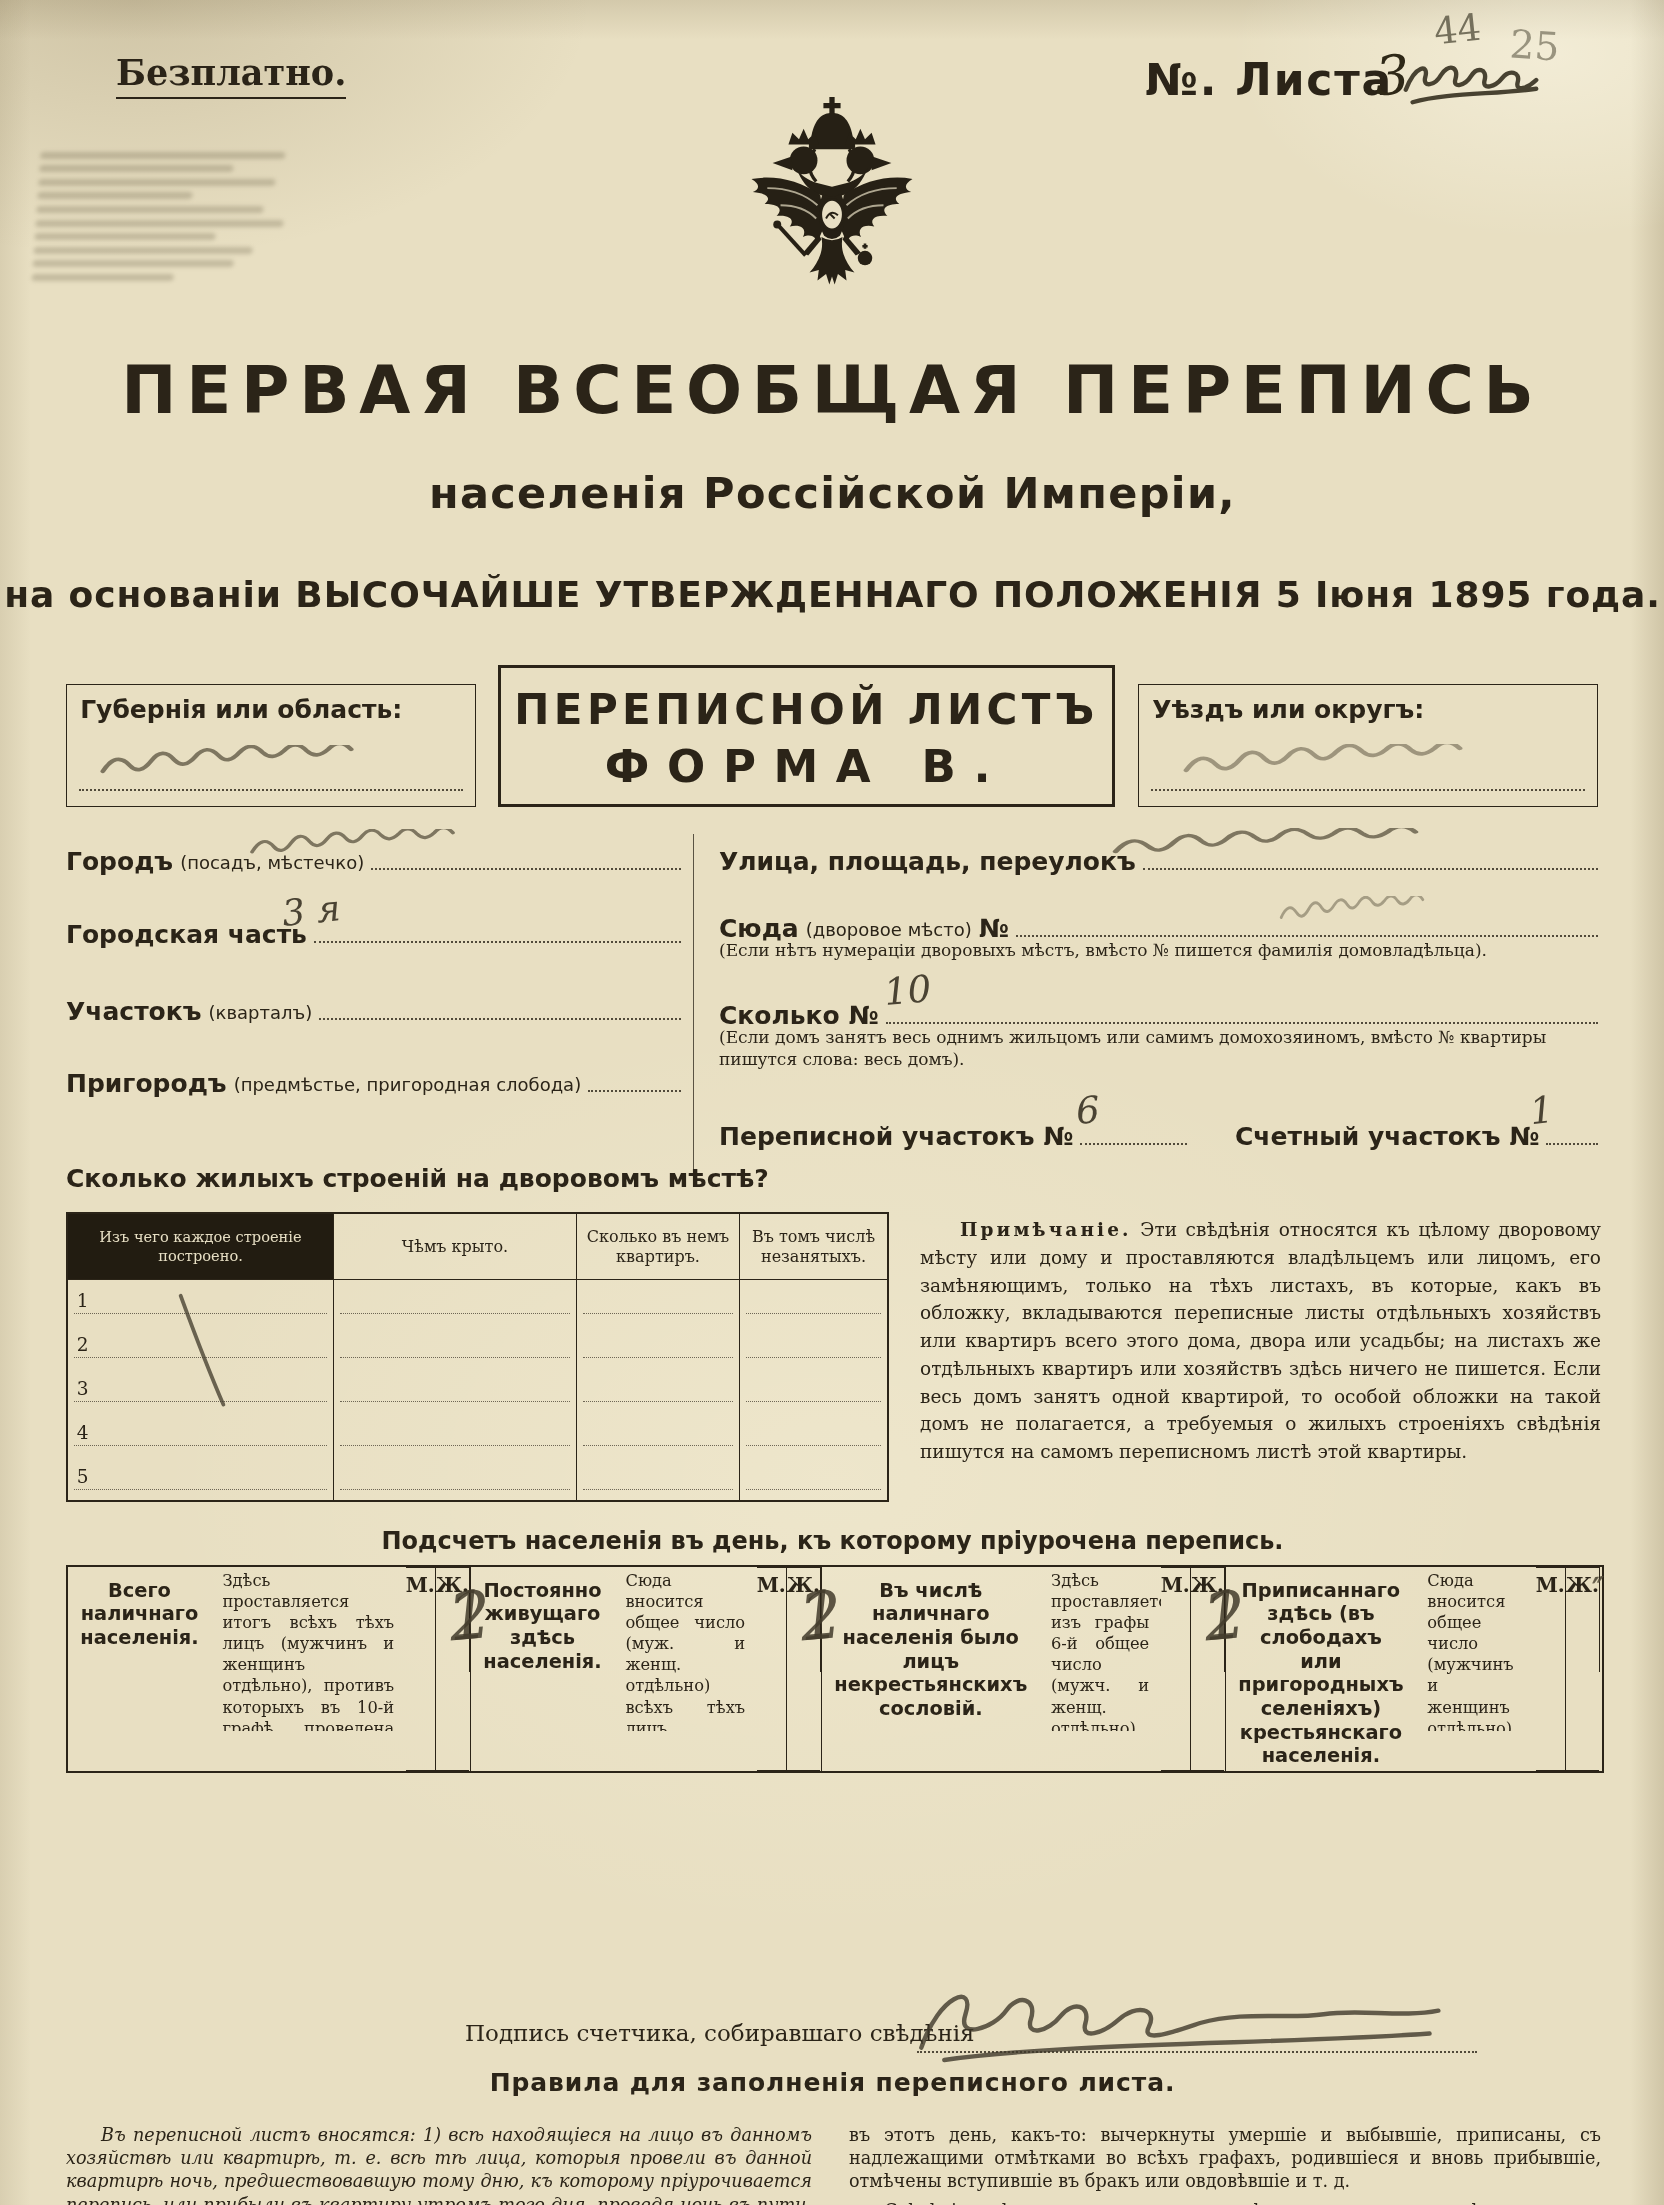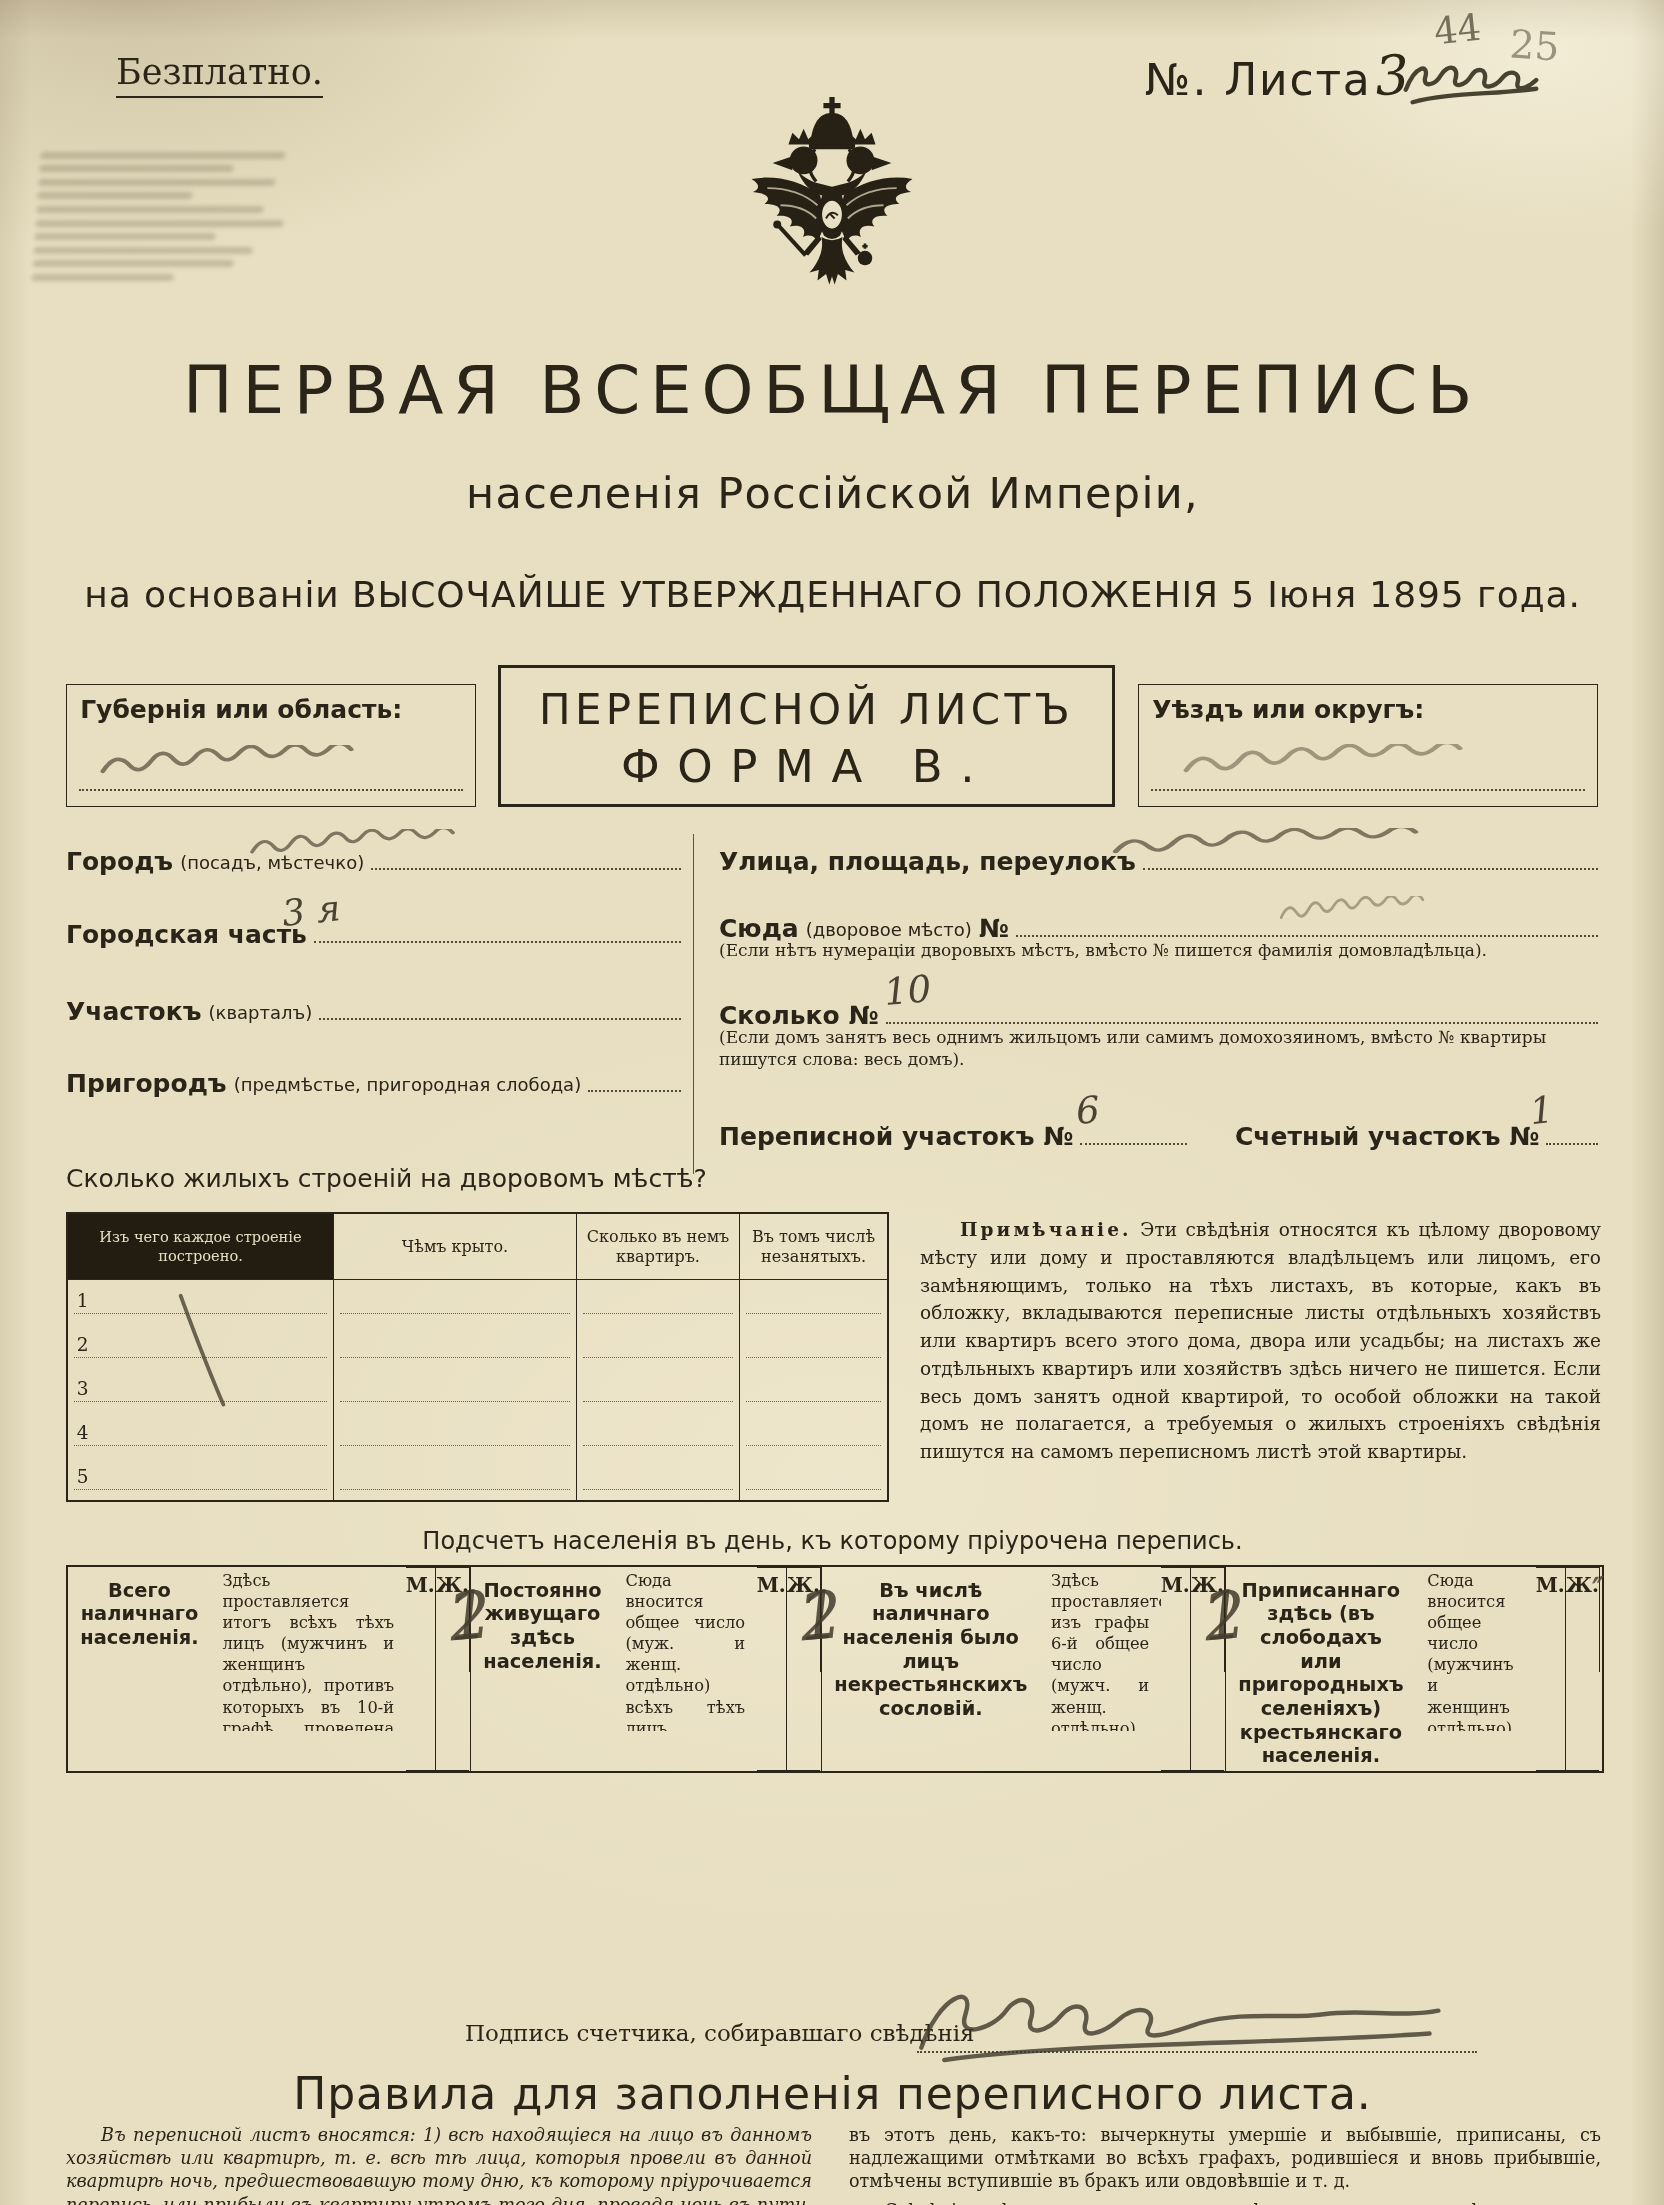"Безплатно." .b { font-weight: normal -> bold }
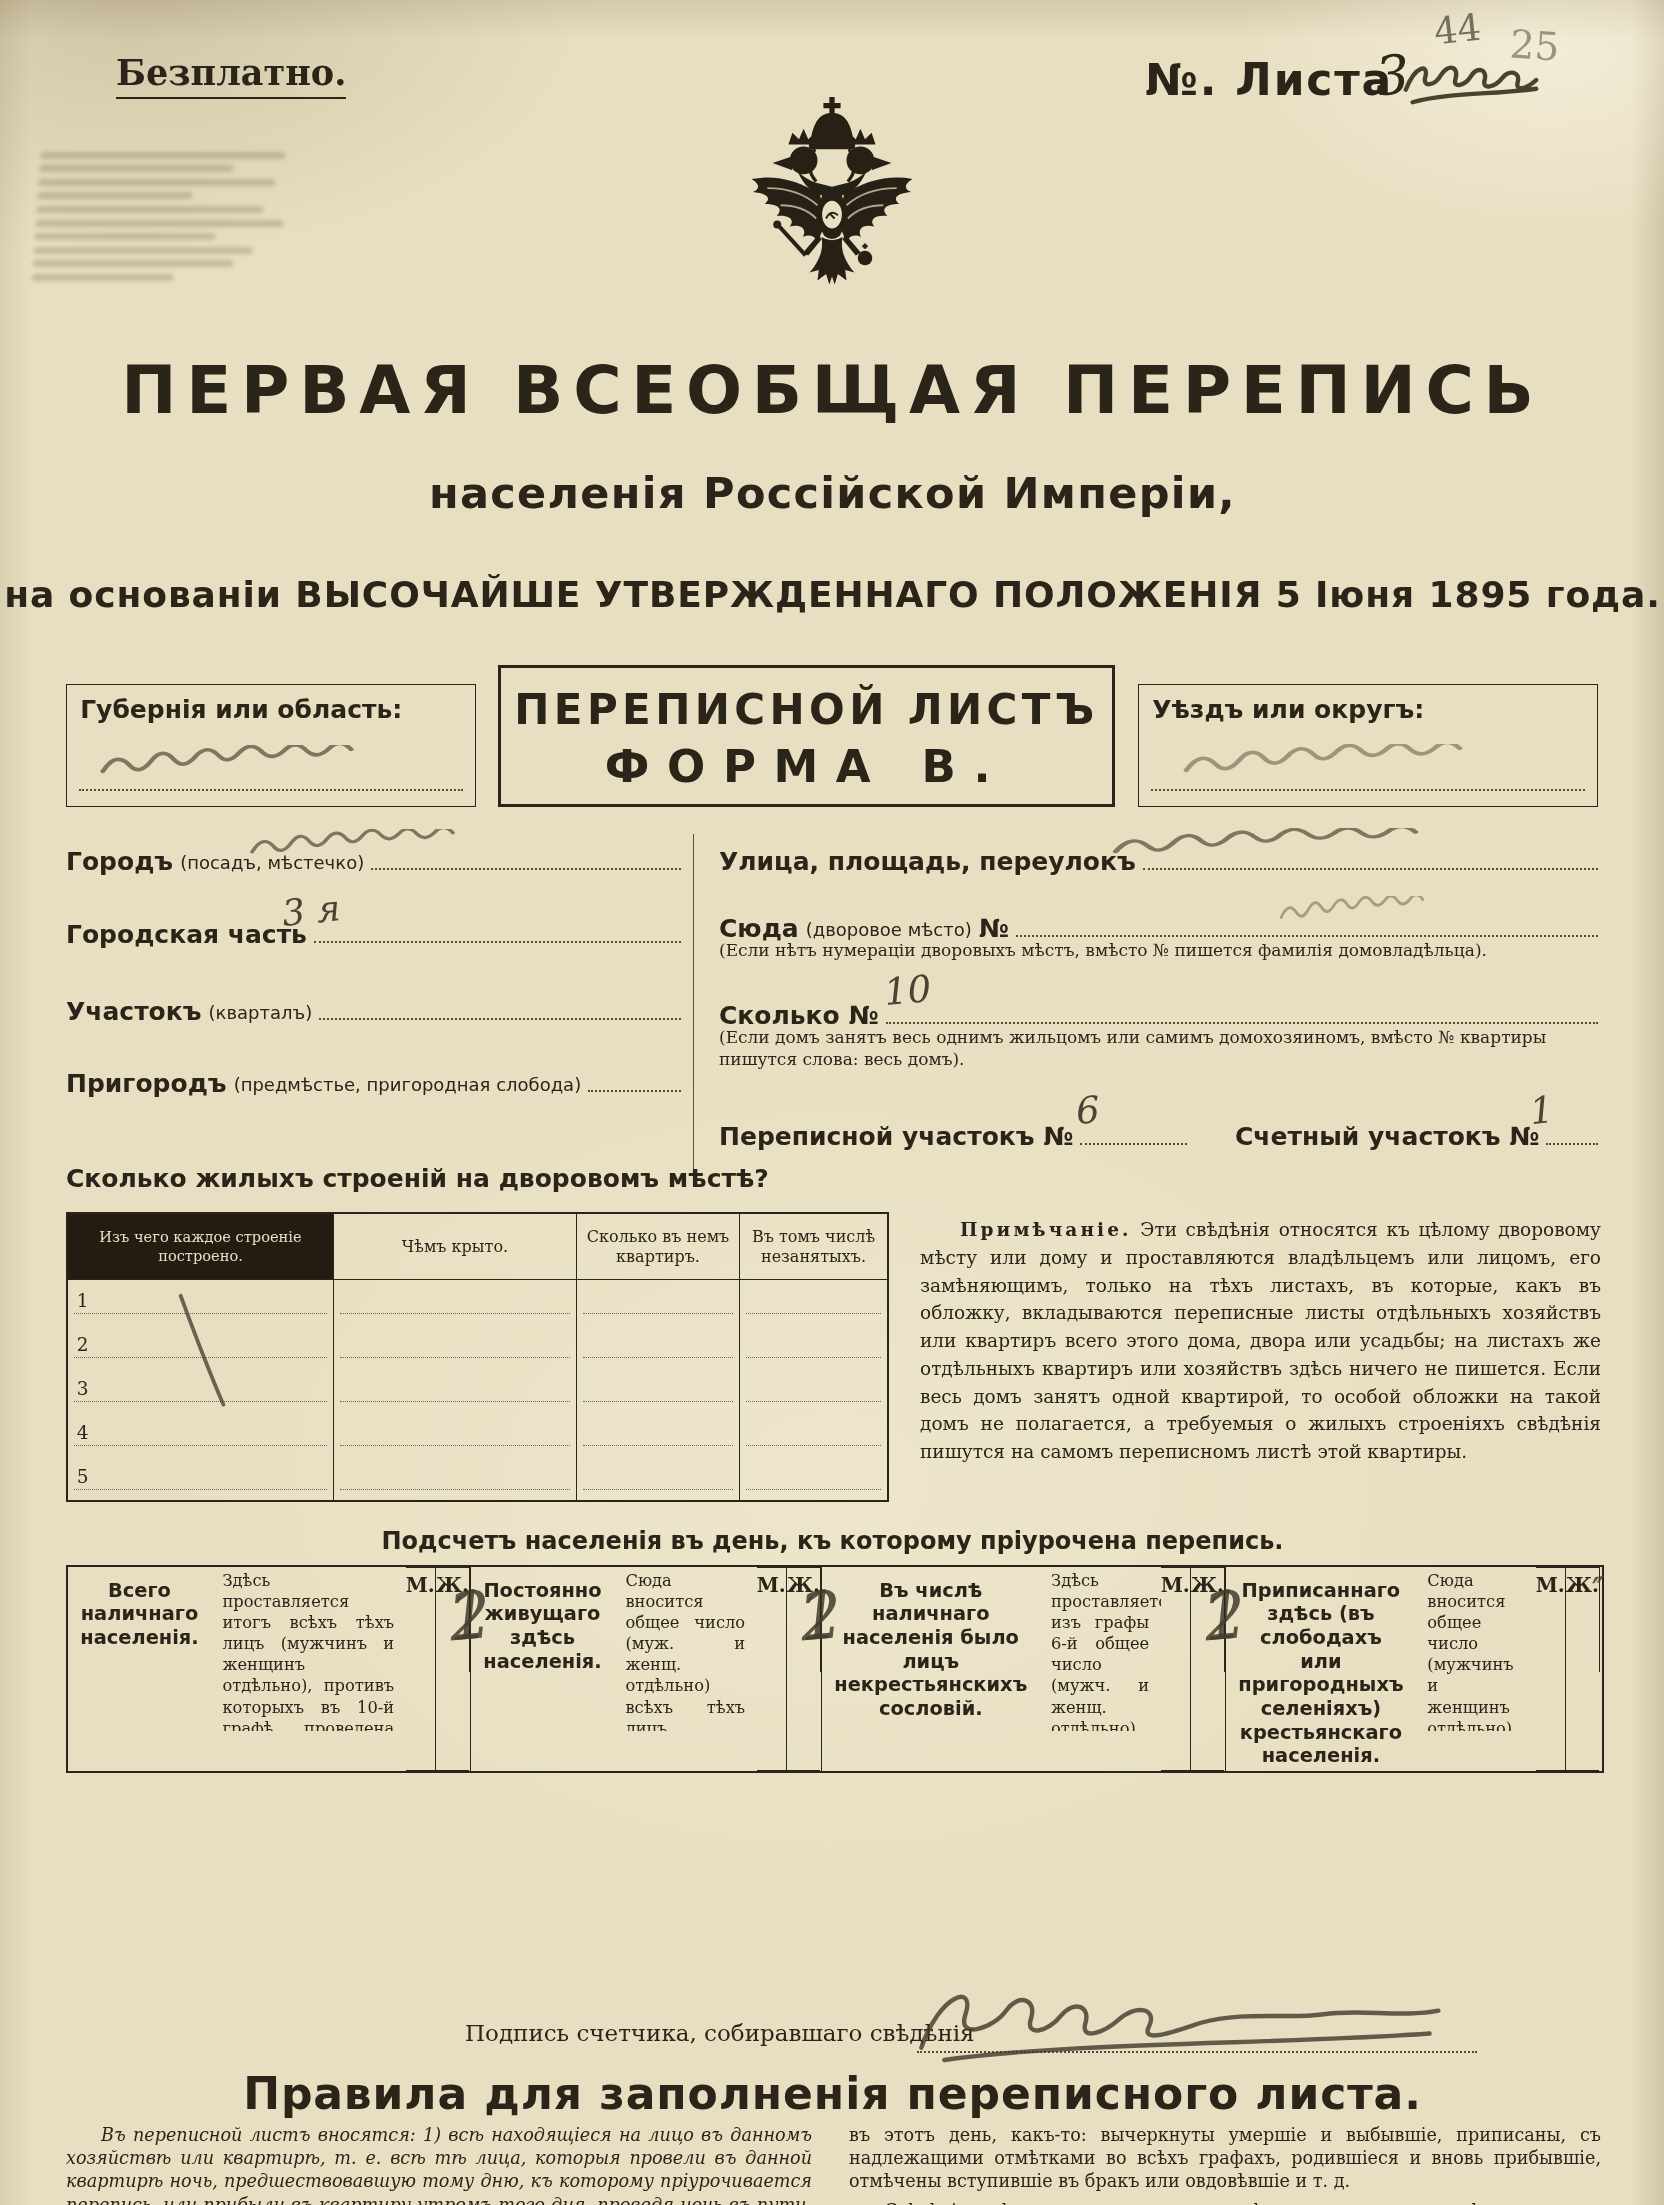"Правила для заполненія переписного" div.abs { font-size: 44px -> 25px }
